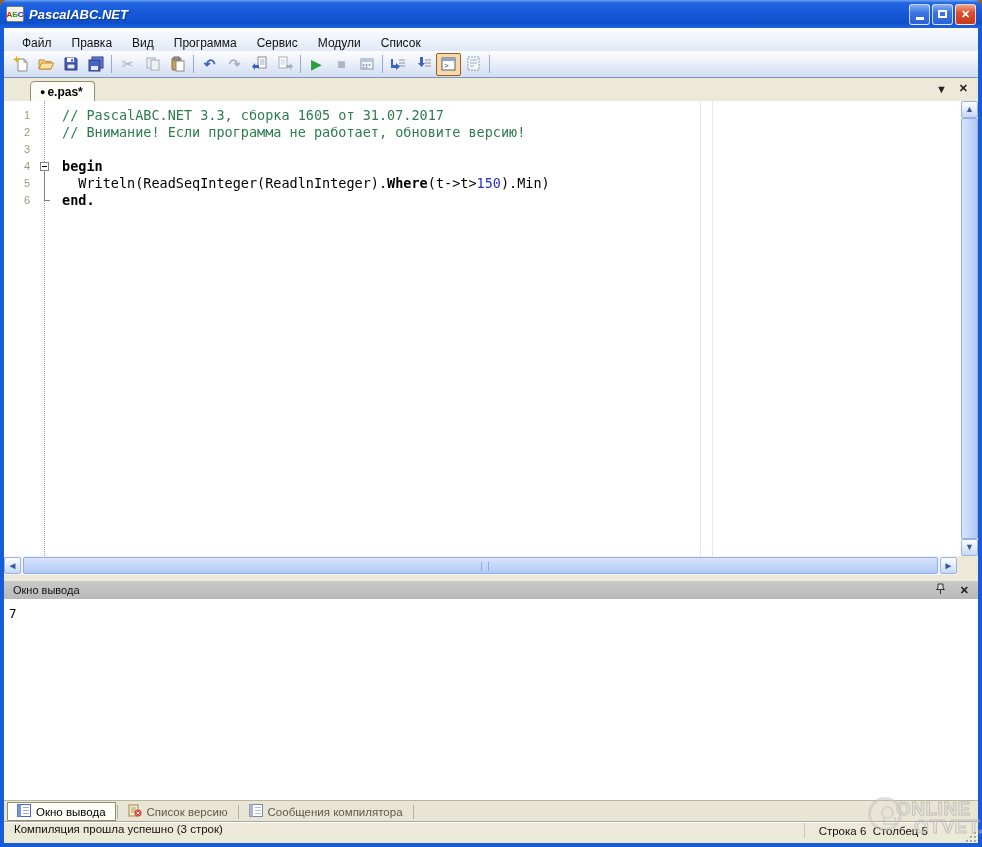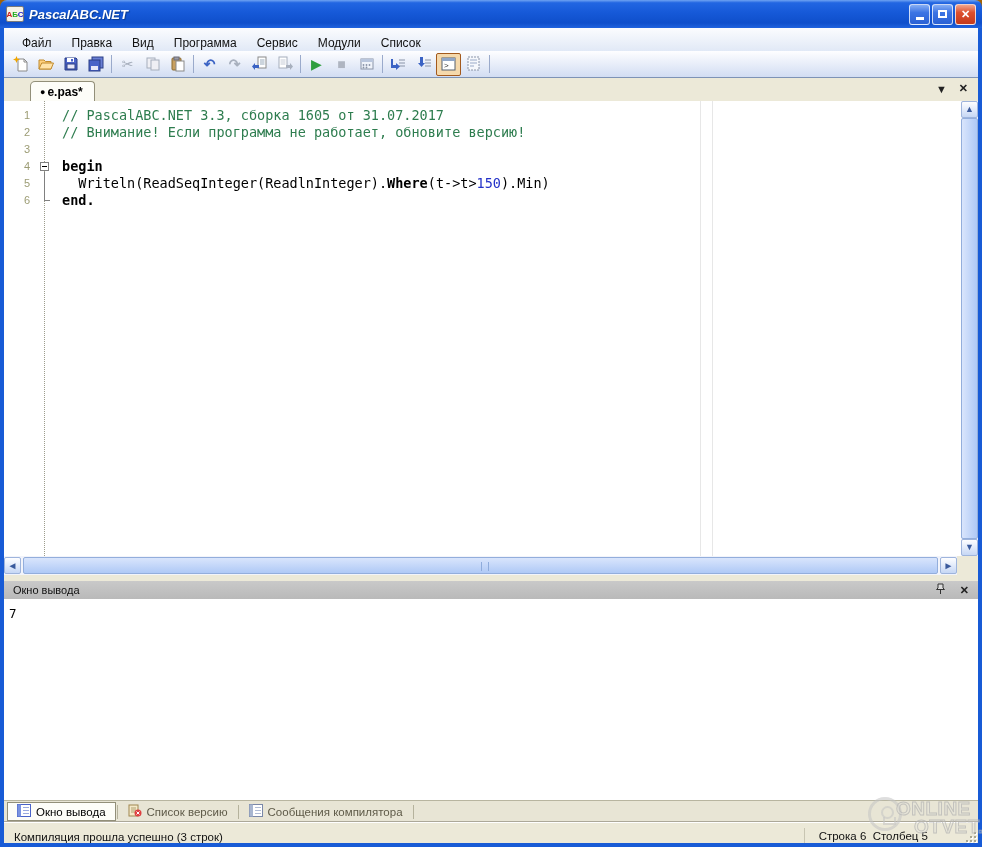"Компиляция прошла успешно (3 строк)" #statusbar { align-items: flex-end -> flex-start }
